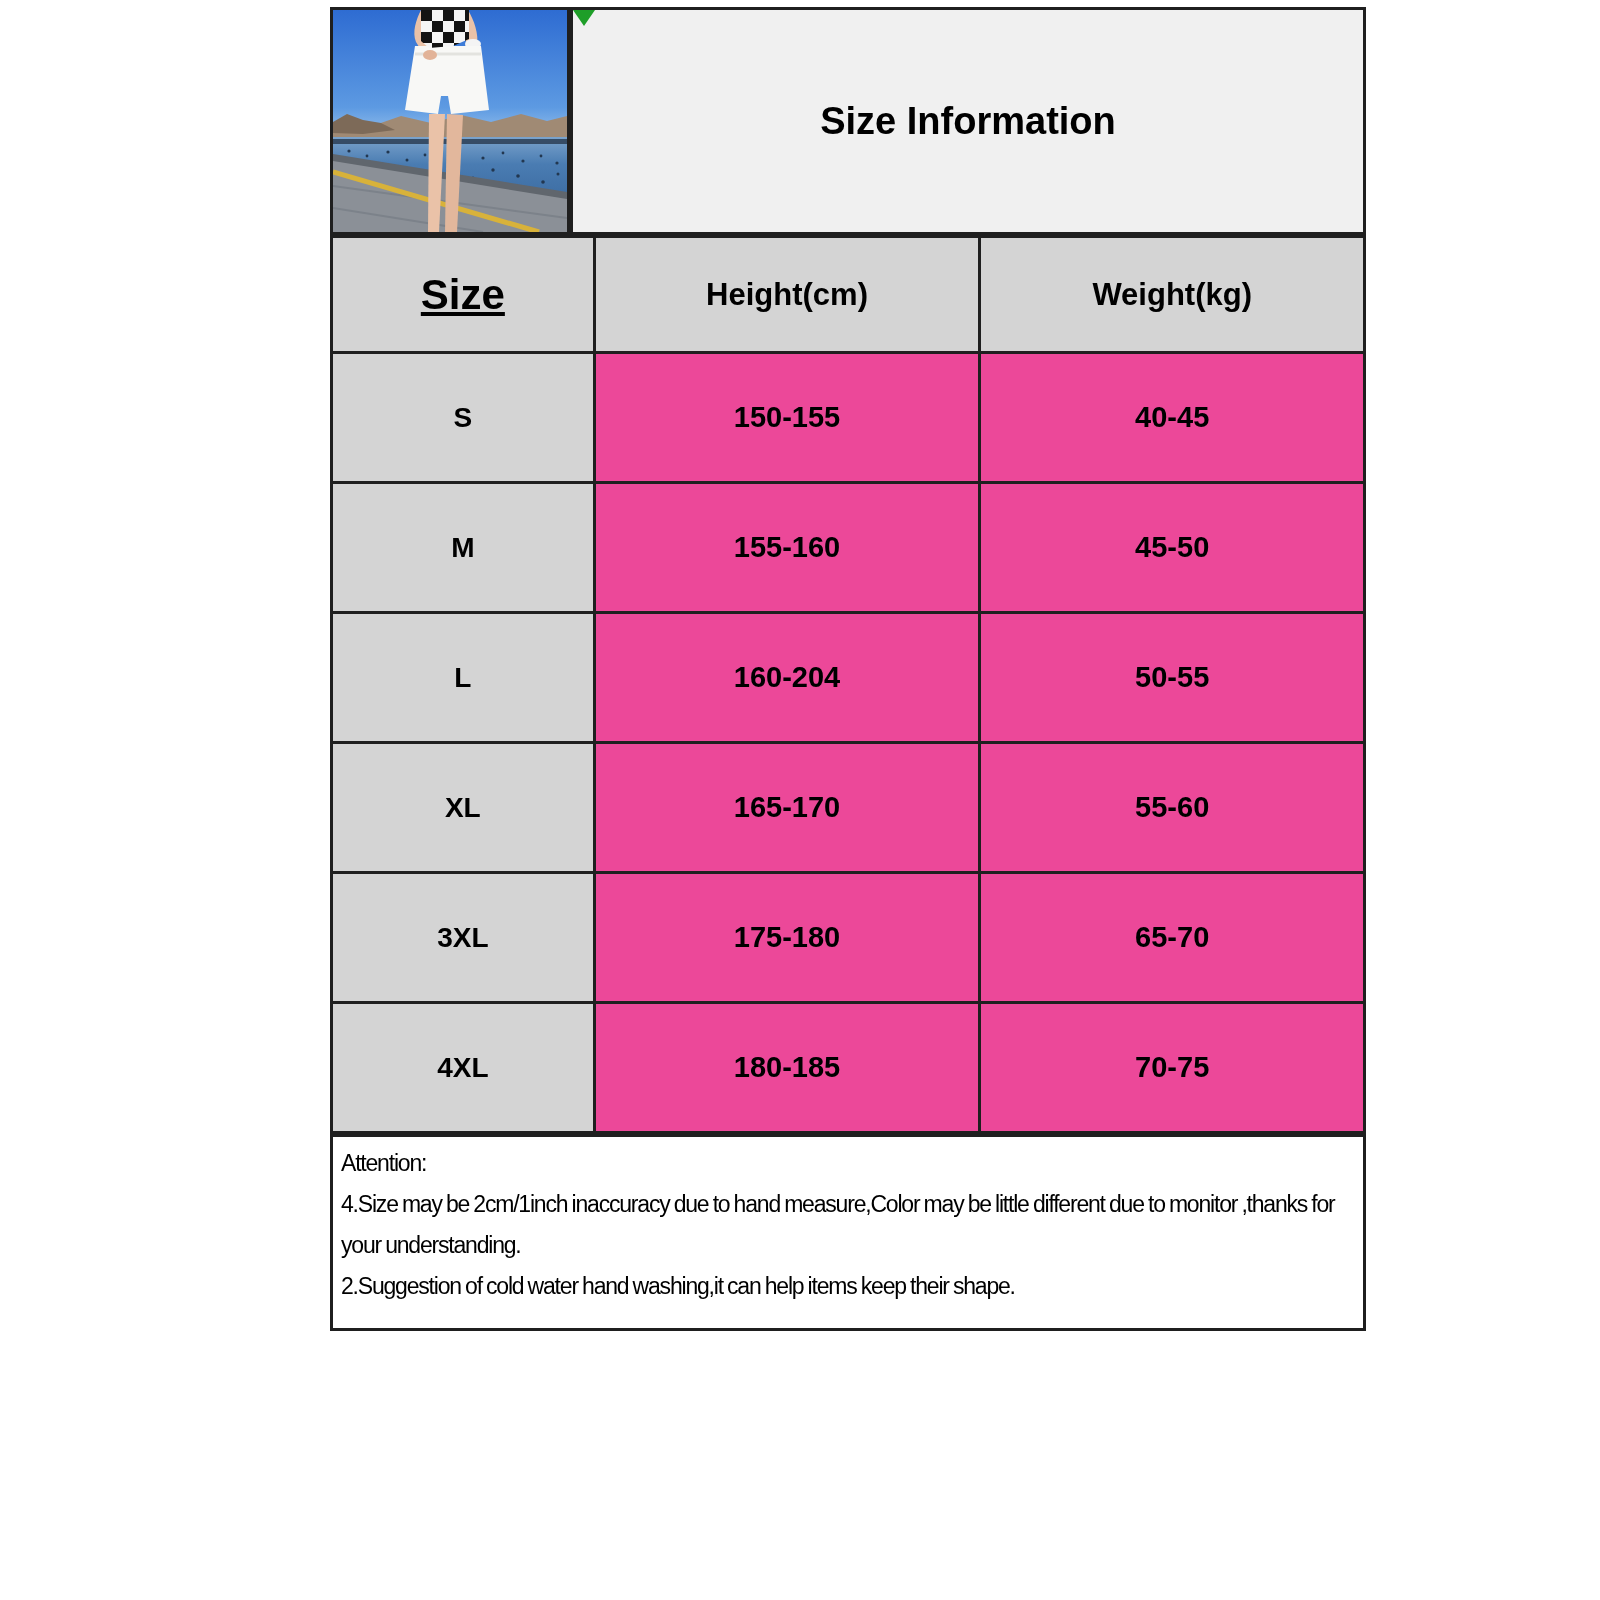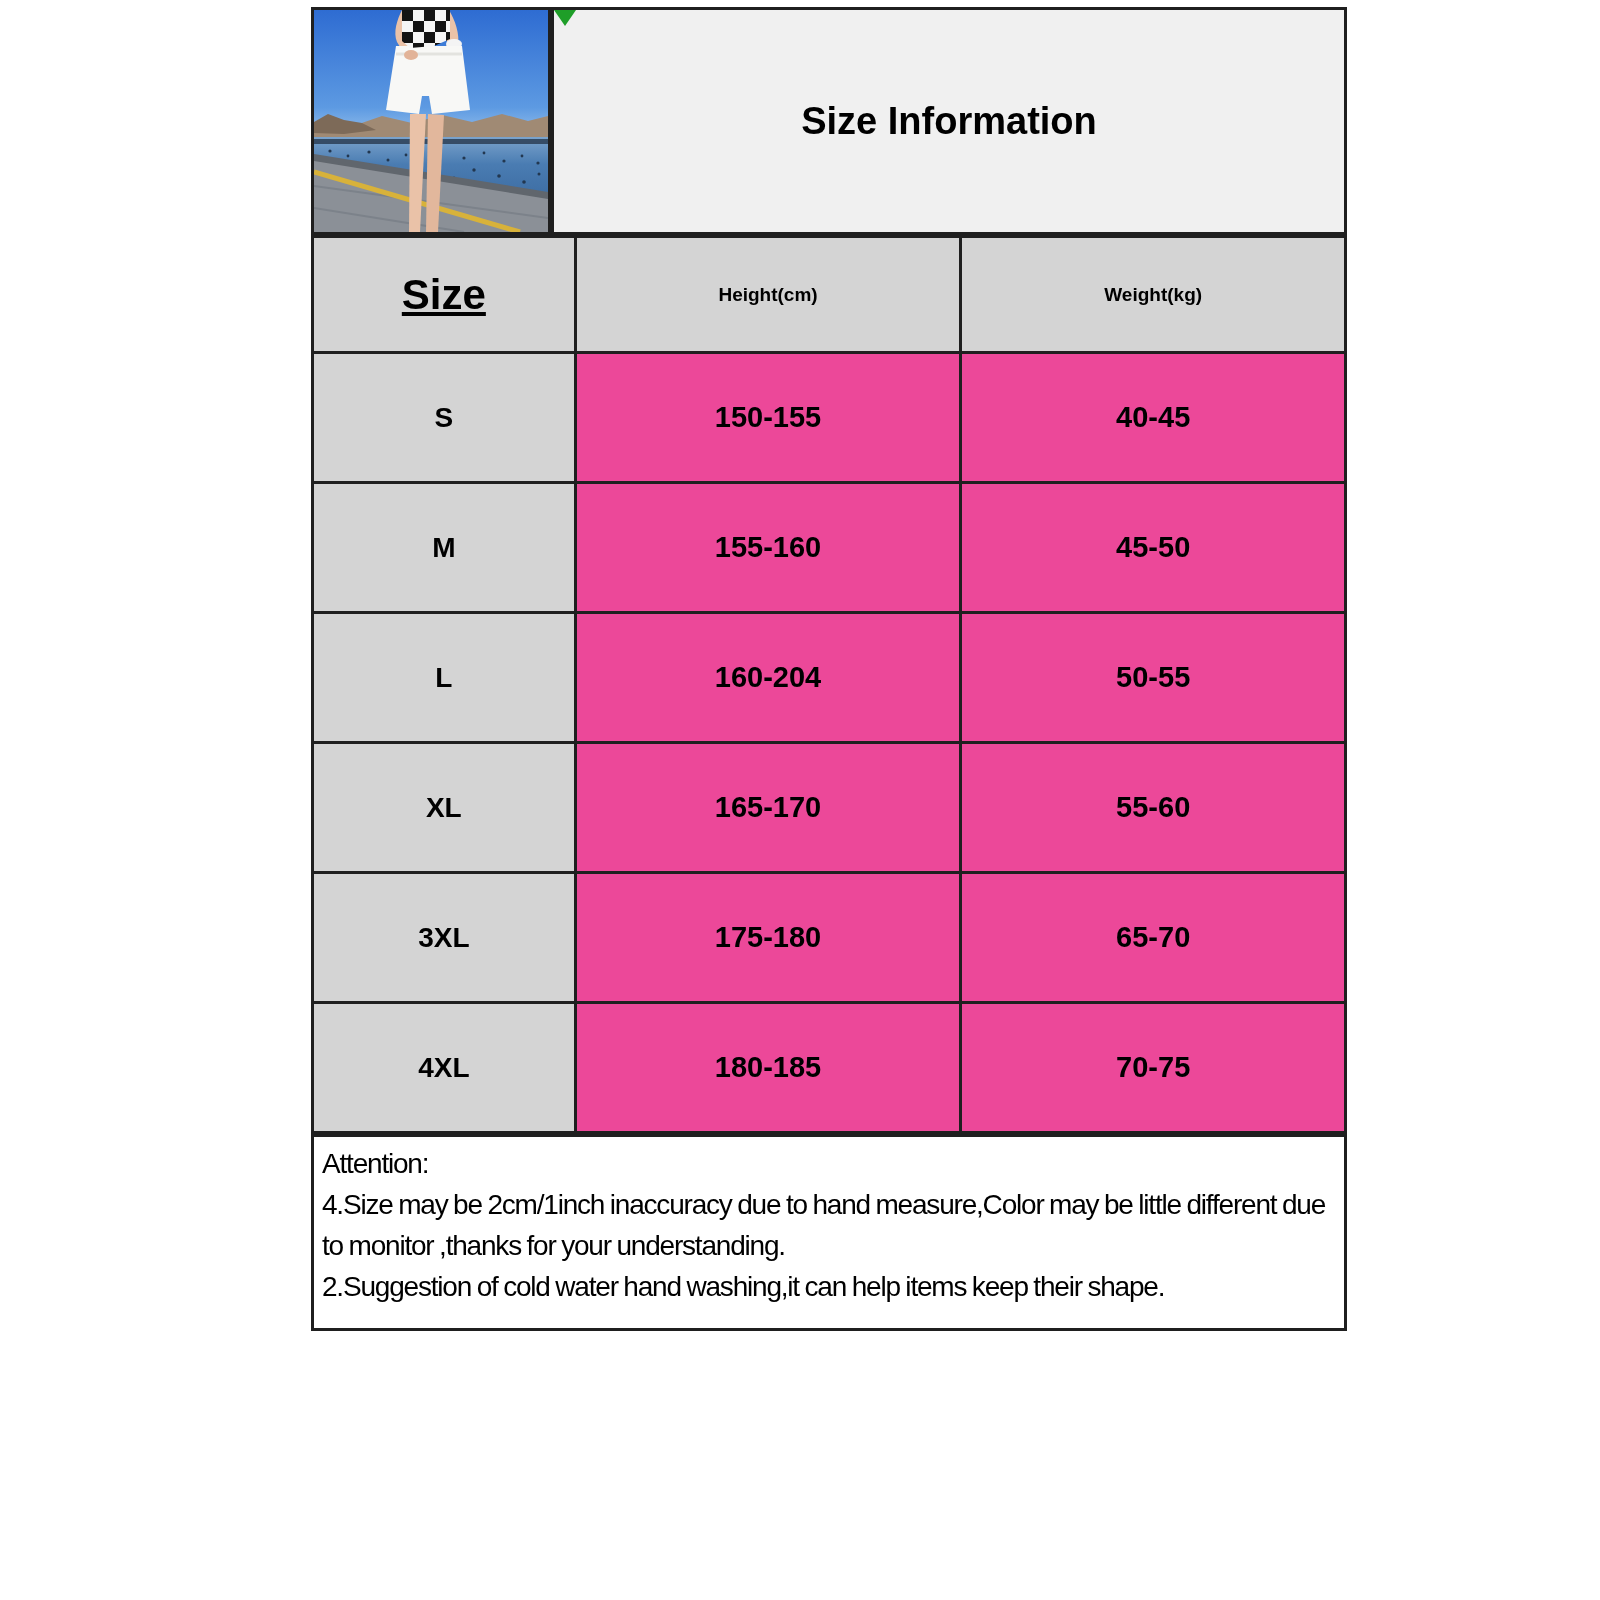"Size Information" .sheet { left: 311px -> 330px }
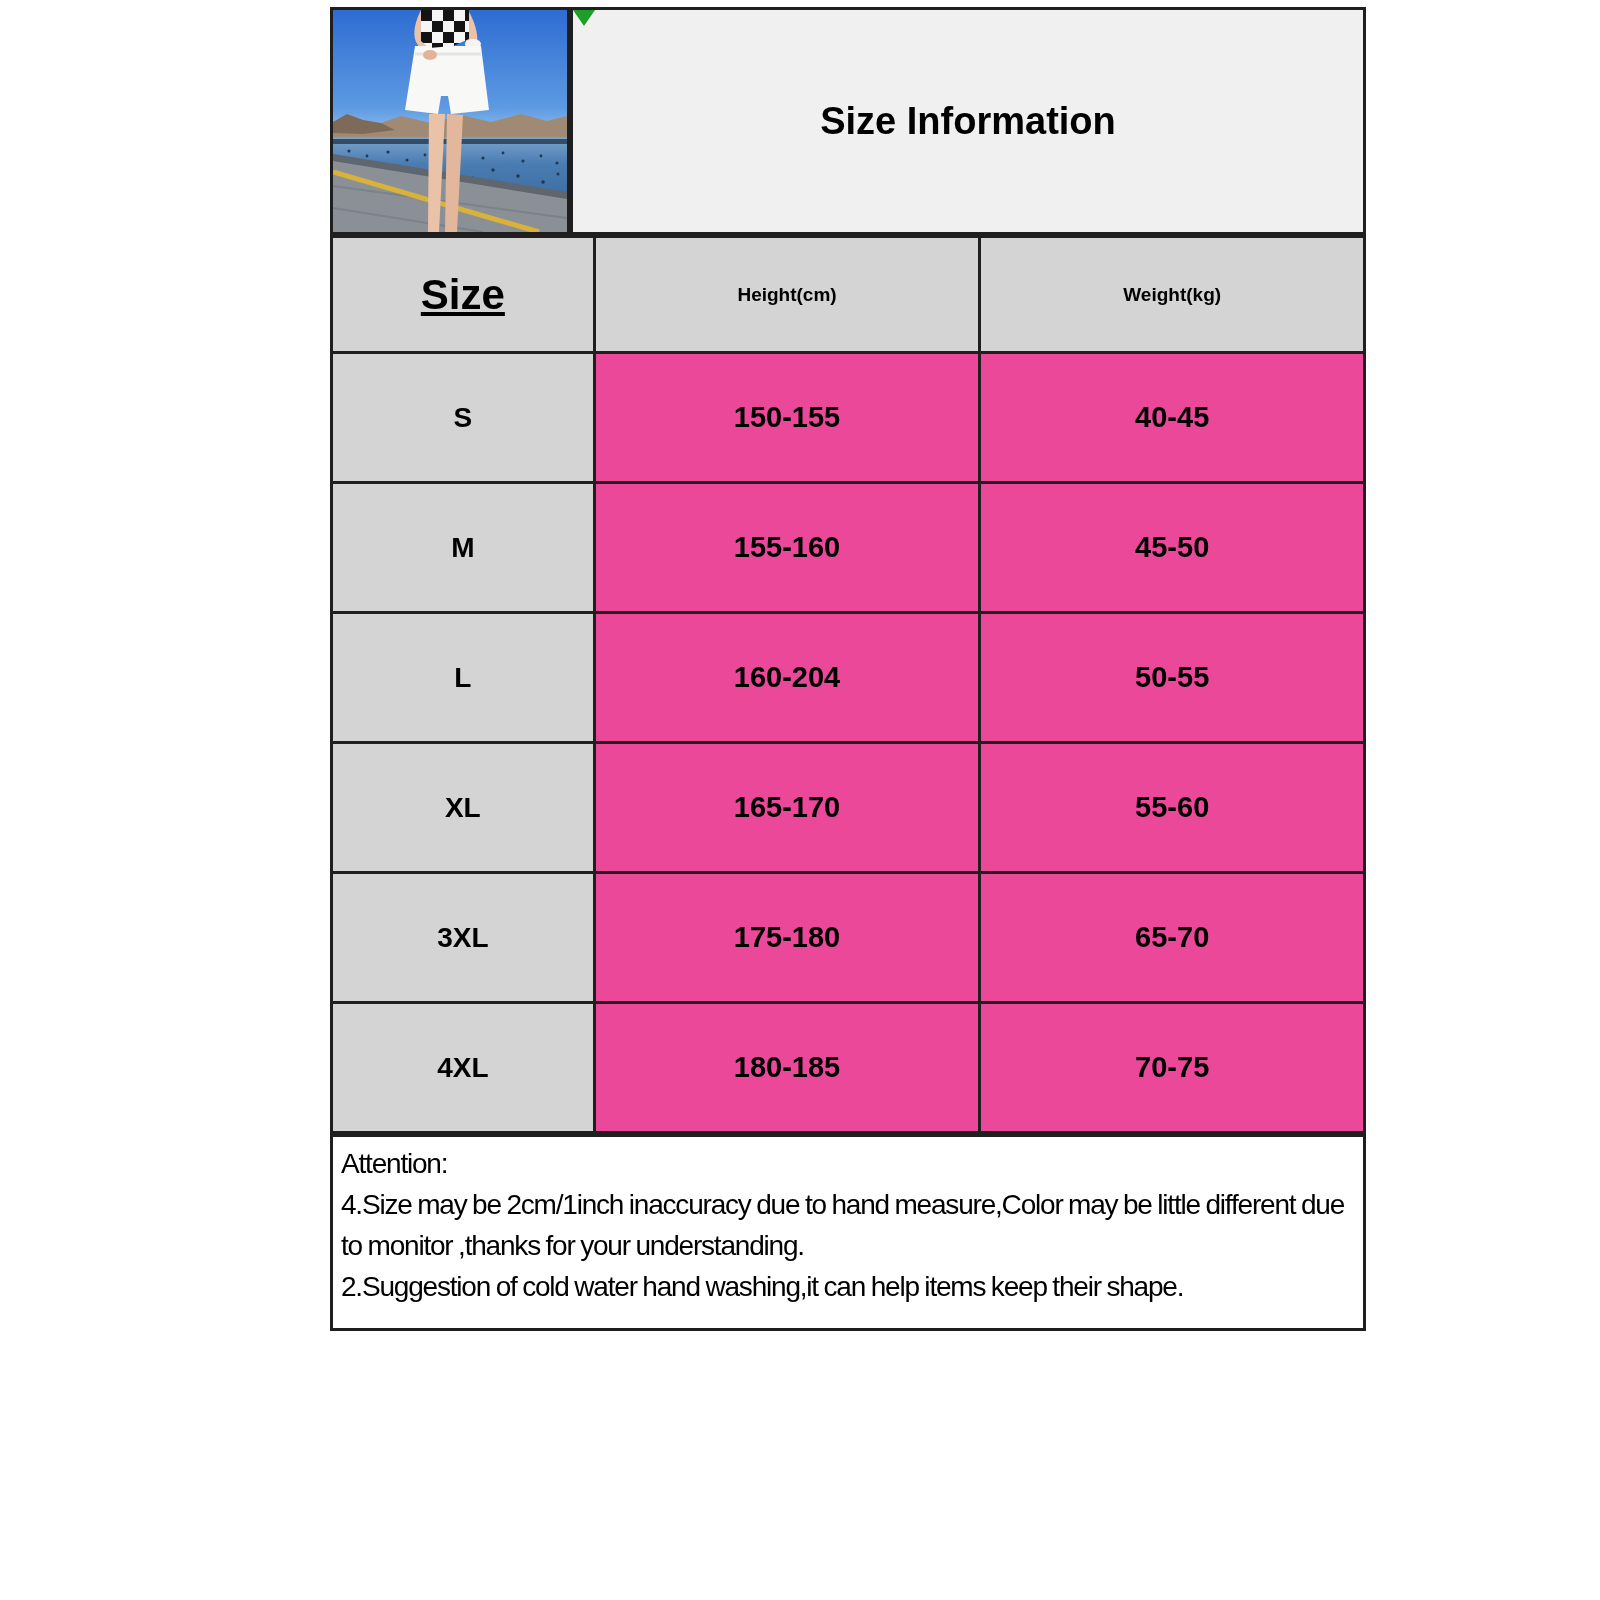"Height(cm)" .size-table thead th { font-size: 19px -> 31px }
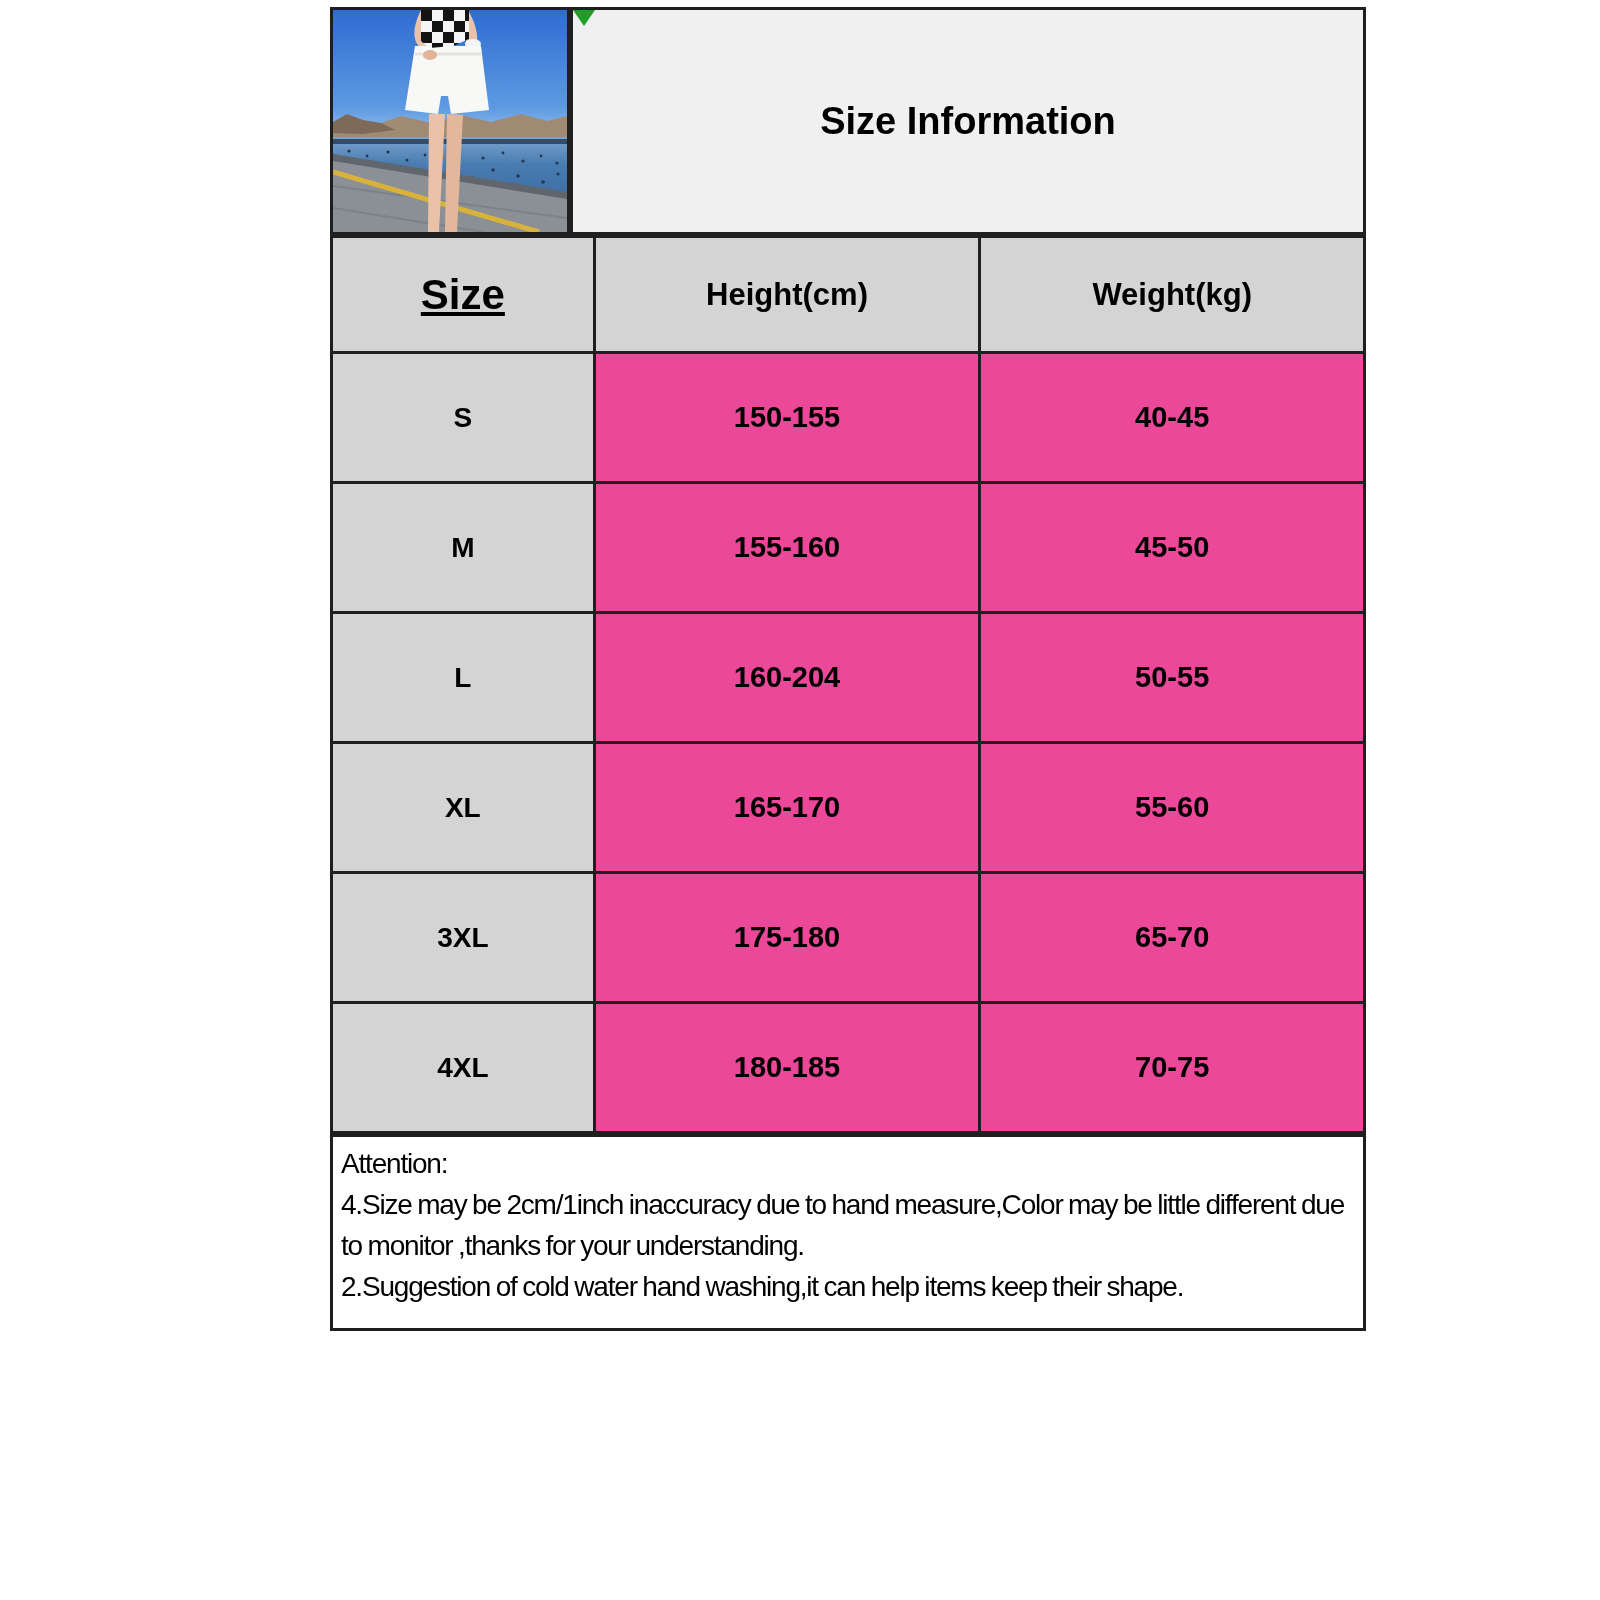"Attention:" .attention { font-size: 28px -> 23px }
